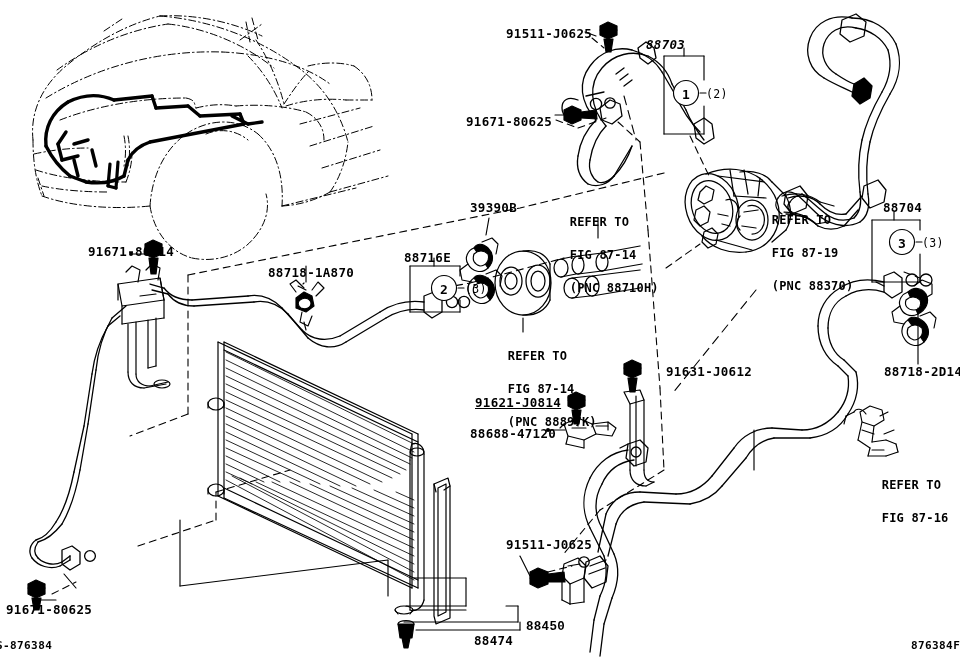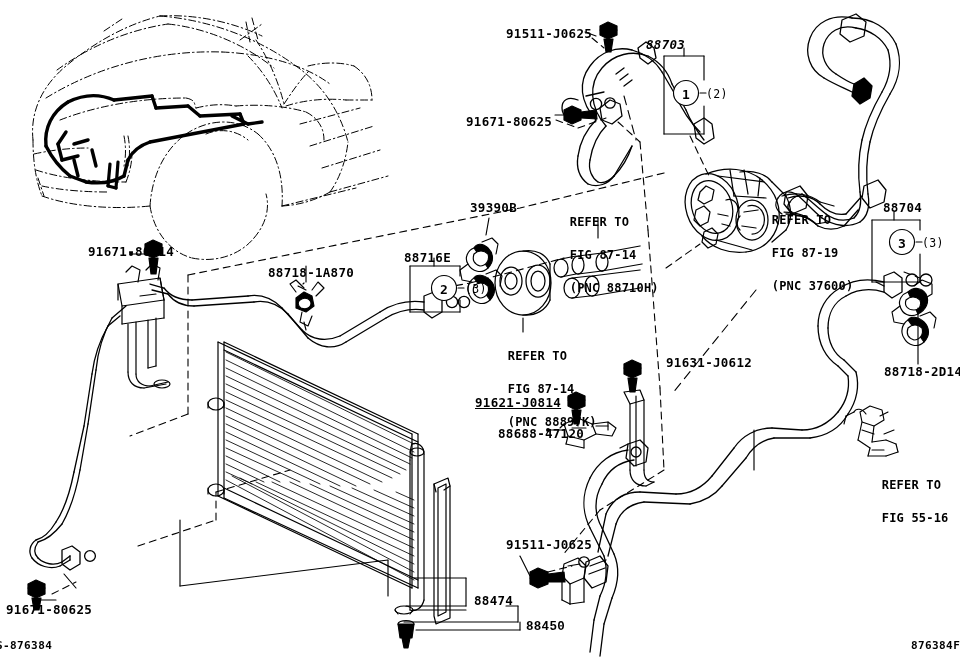"(PNC 37600)" span { text: 37600 -> 88370 }
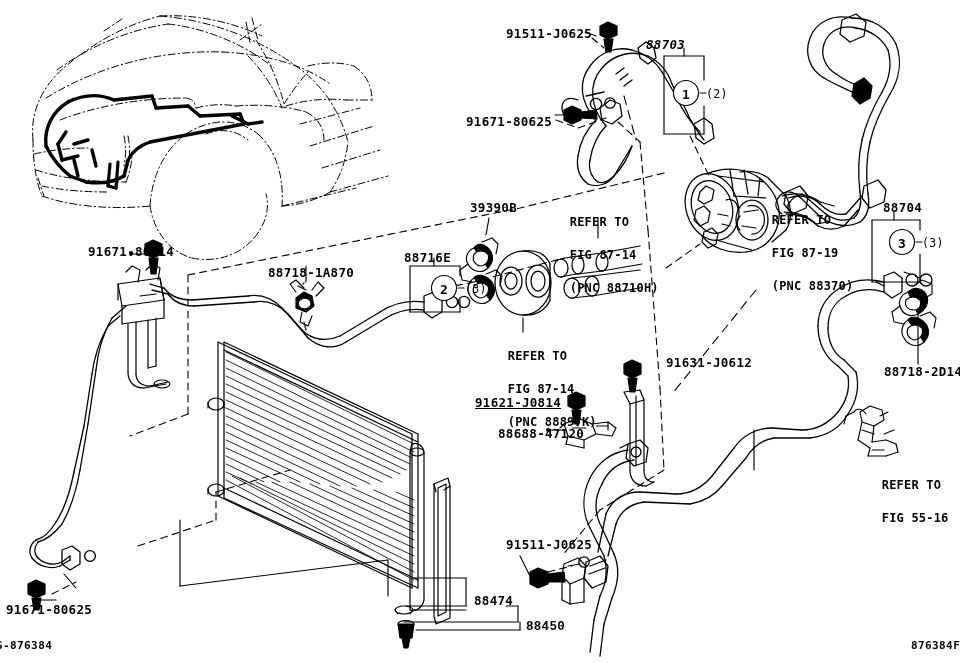"91631-J0612" div.lbl { top: 354px -> 363px }
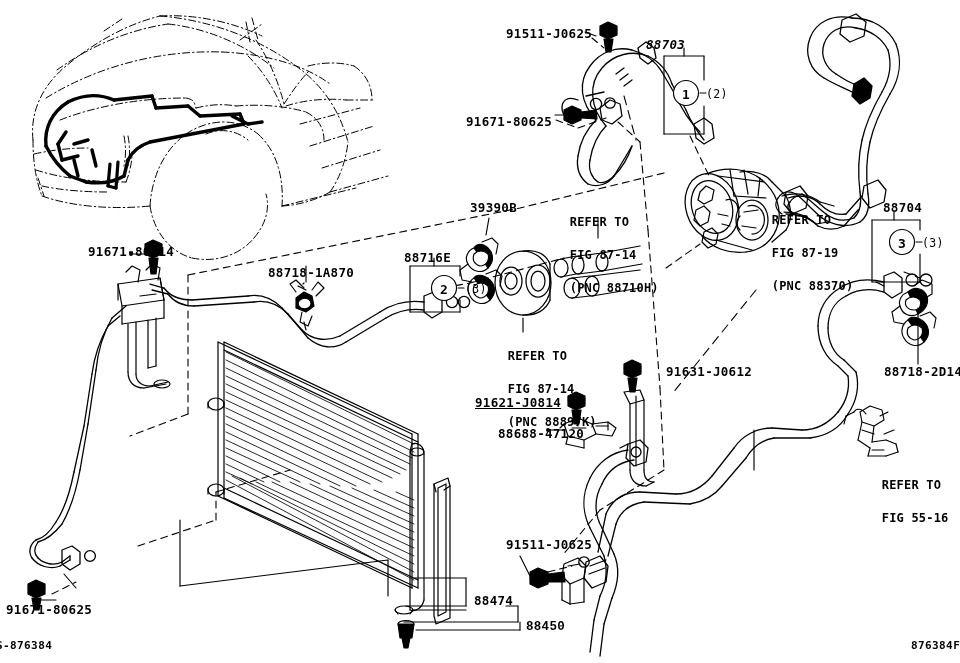"88688-47120" div.lbl { left: 498px -> 470px }
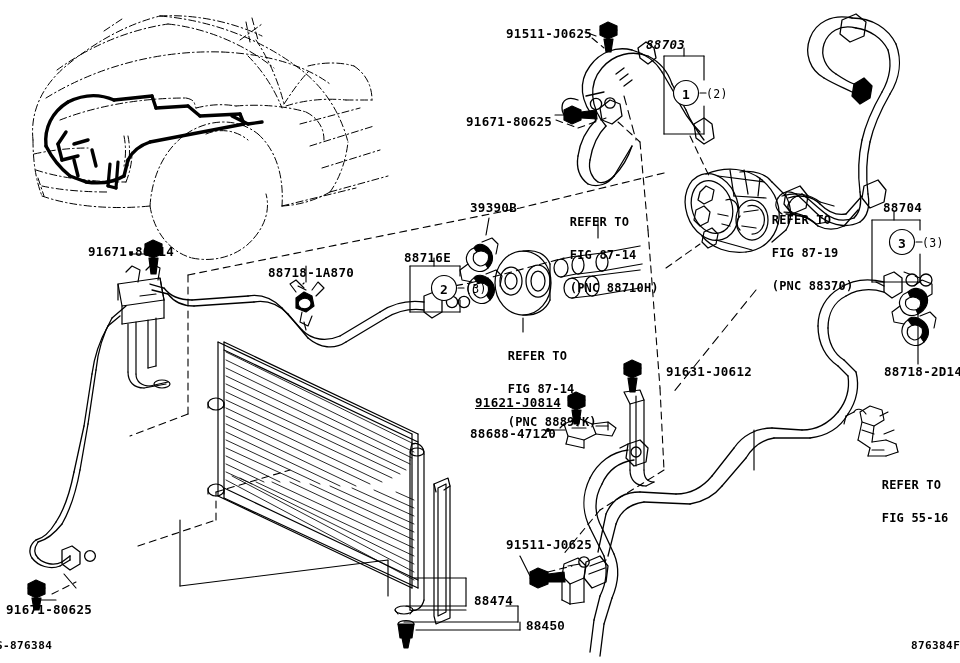"FIG 55-16" span { text: 55-16 -> 87-16 }
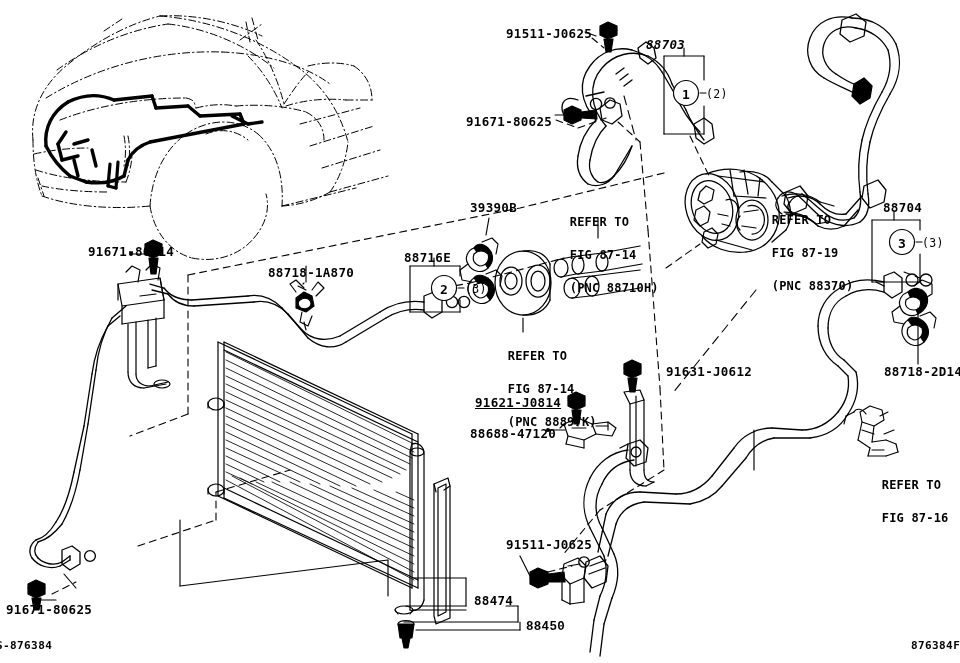"88474" div.lbl { top: 592px -> 632px }
